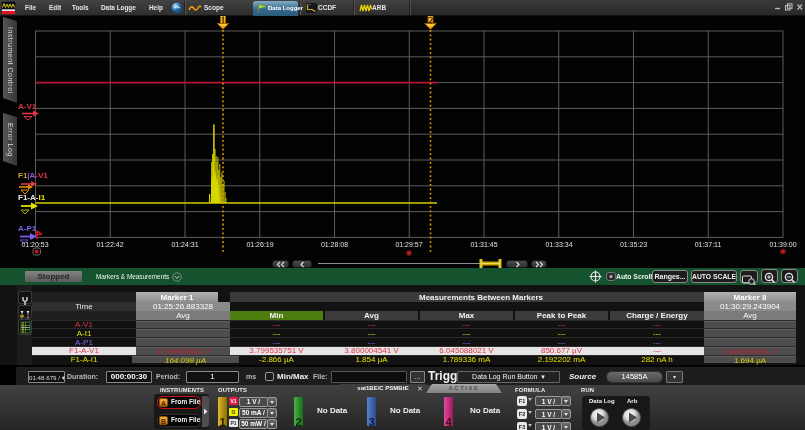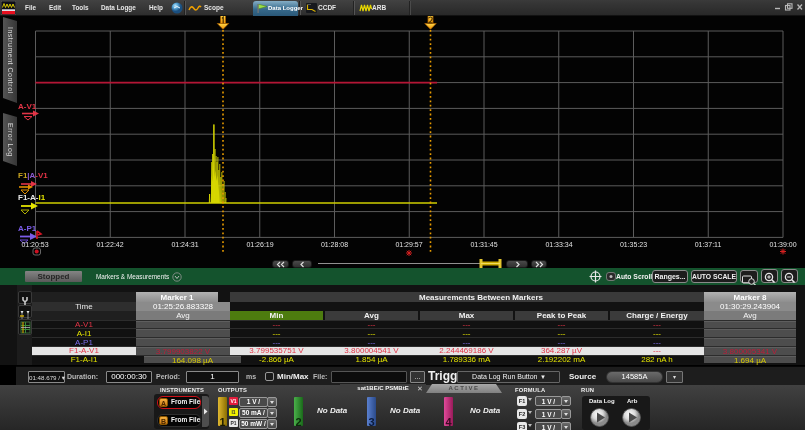"2.244469186 V" div.cell { text: 2.244469186 -> 6.045088021 }
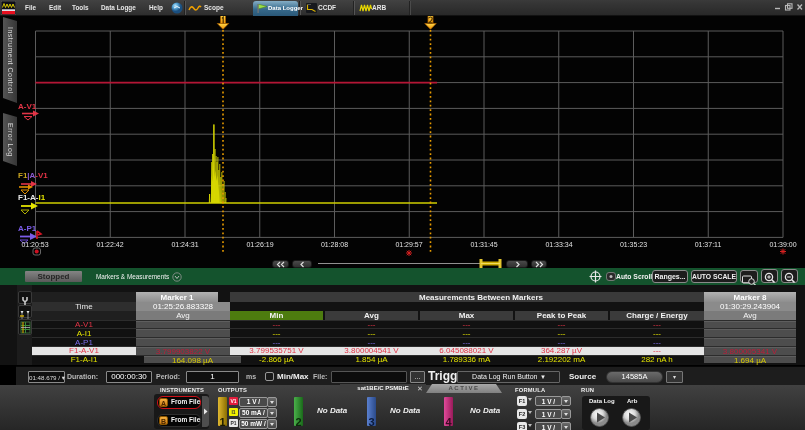"364.287 µV" div.cell { text: 364.287 -> 850.677 }
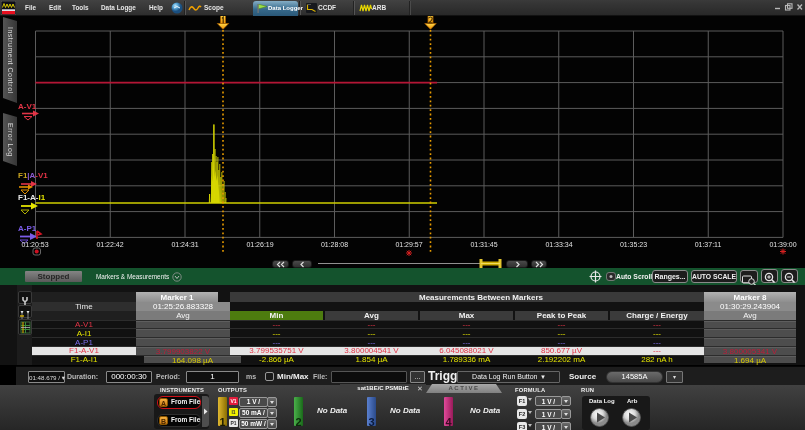"164.098 µA" div.cell { font-style: none -> italic; left: 112px -> 100px; width: 97px -> 107px }
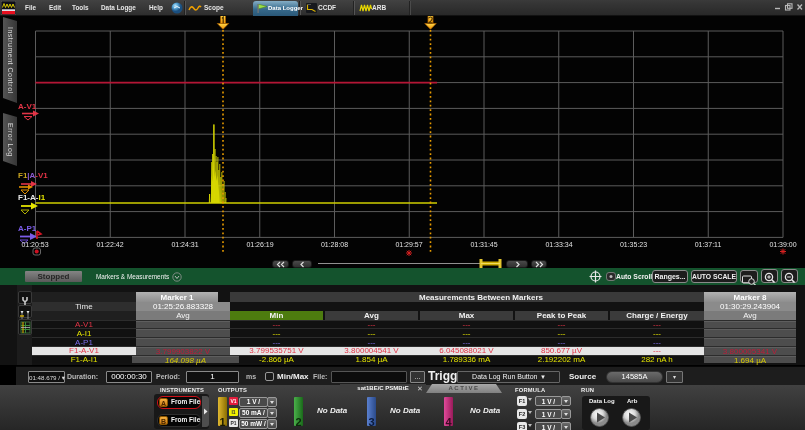"000:00:30" div.cbox { font-weight: normal -> bold }
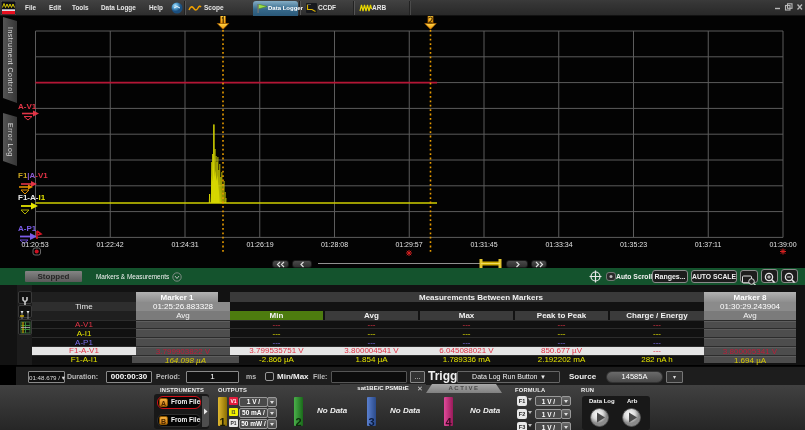"Source" div.clabel { font-style: none -> italic }
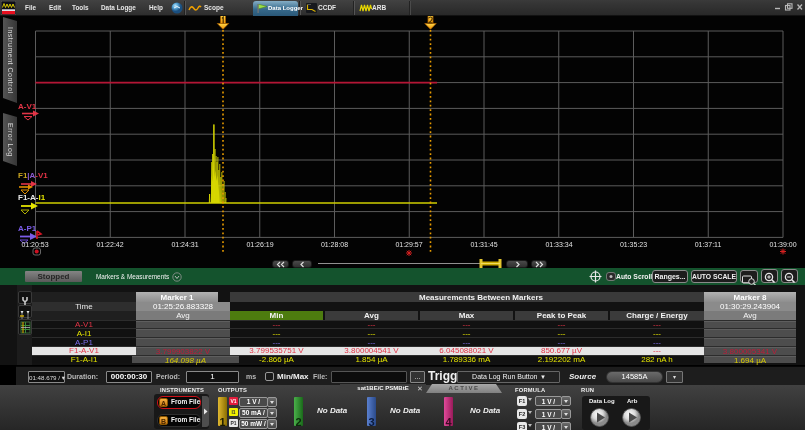"No Data" .nodata { font-style: italic -> none }
